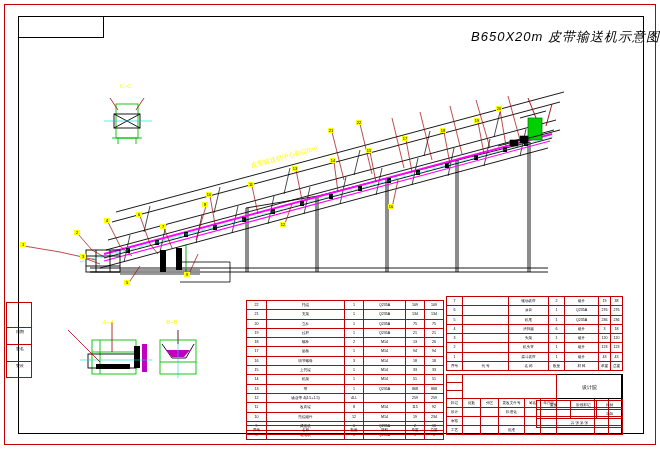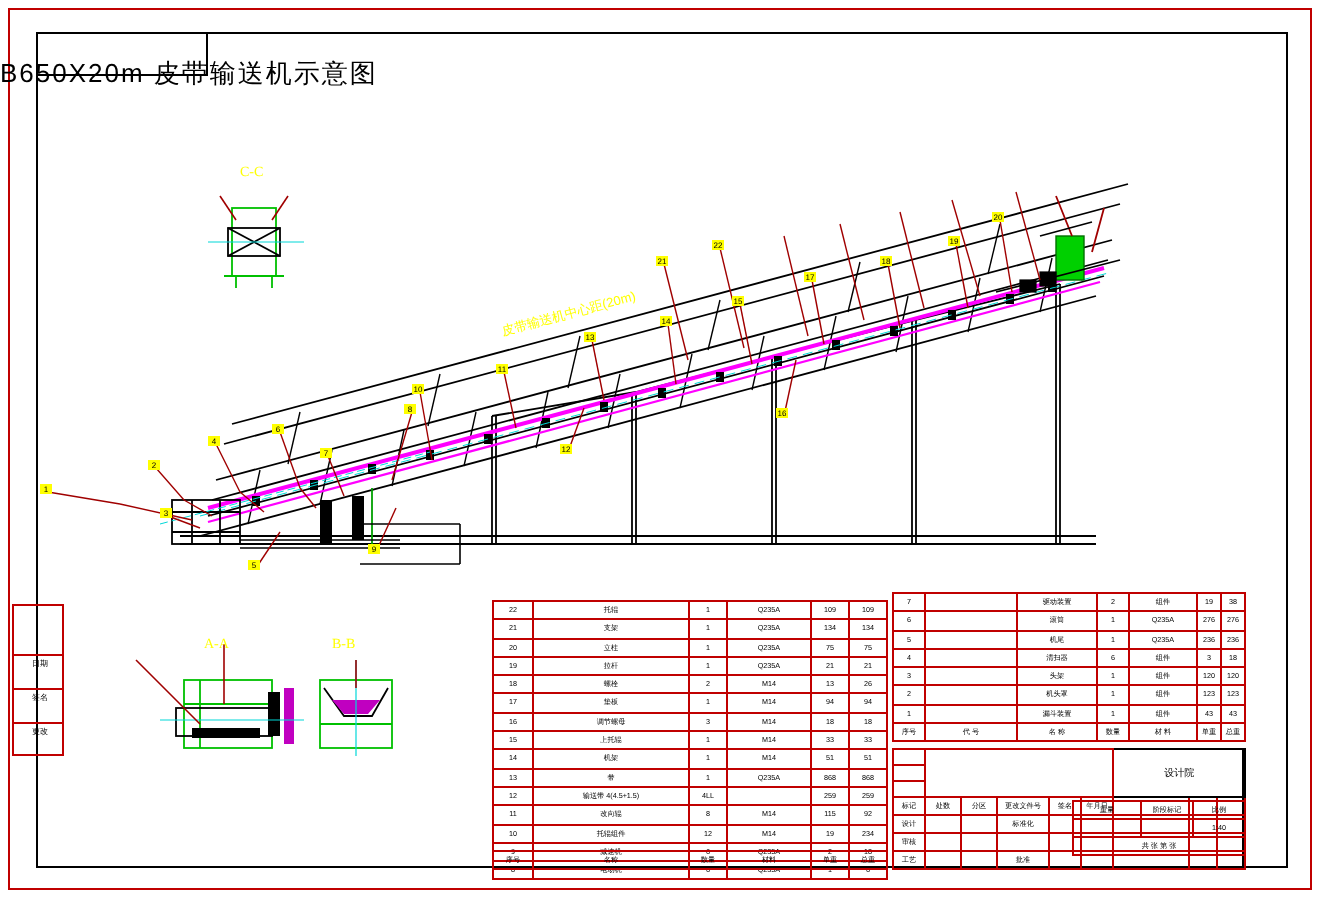"B650X20m 皮带输送机示意图" .main-title { font-style: none -> italic; text-align: left -> right }
